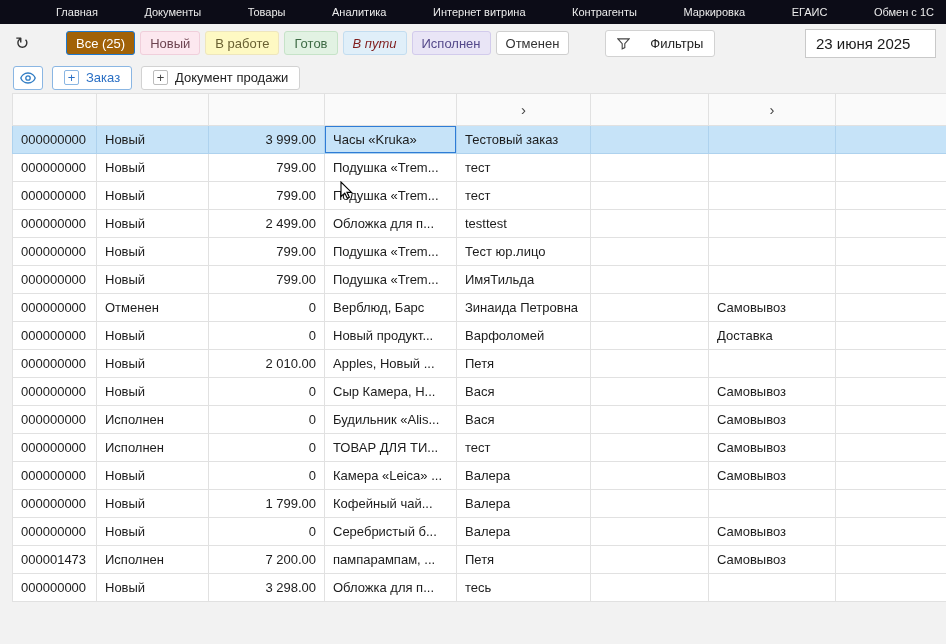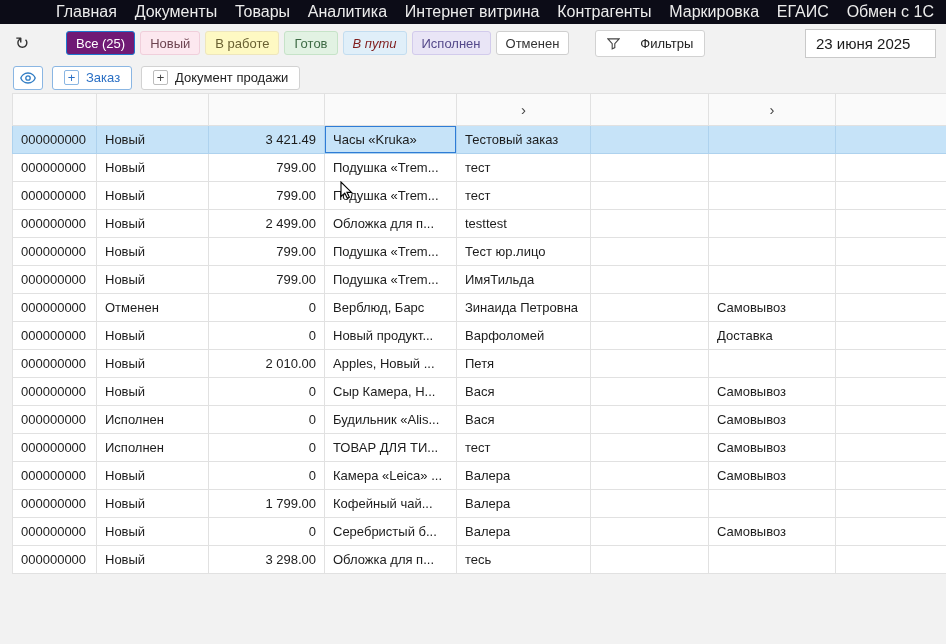"Главная" .nav-item { font-size: 16px -> 11px }
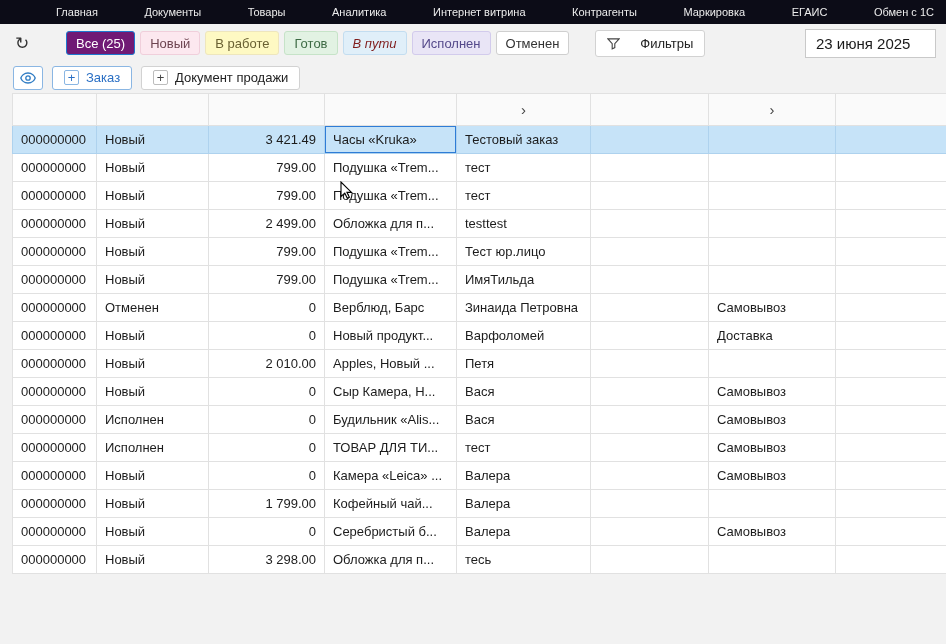"Все (25)" div.chip { background: #701a75 -> #a16207 }
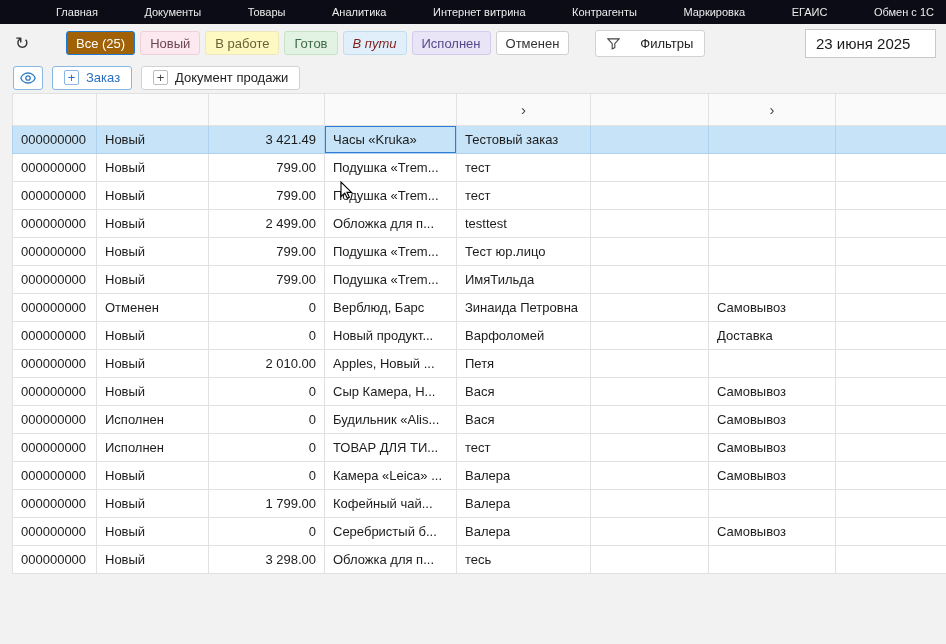"Фильтры" .filters { margin-left: 18px -> 28px }
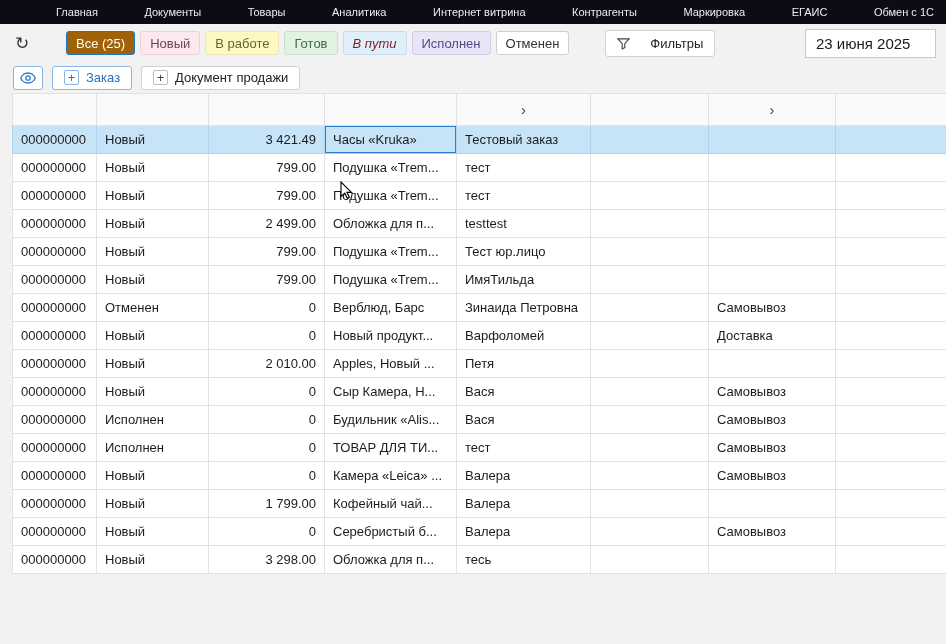"3 421.49" td.num { text: 3 421.49 -> 3 999.00 }
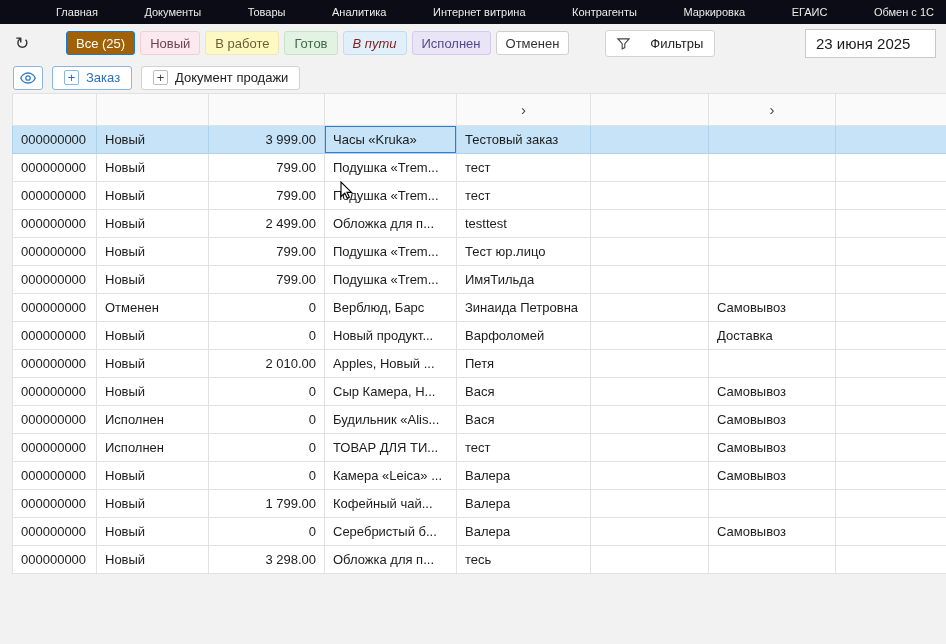"000001473" tr { html: none -> <tr> <td>000001473</td> <td>Исполнен</td> <td>7 200.00</td> <td>пампарампам, ...</td> <td>Петя</td> <td></td> <td>Самовывоз</td> <td></td> </tr> }
